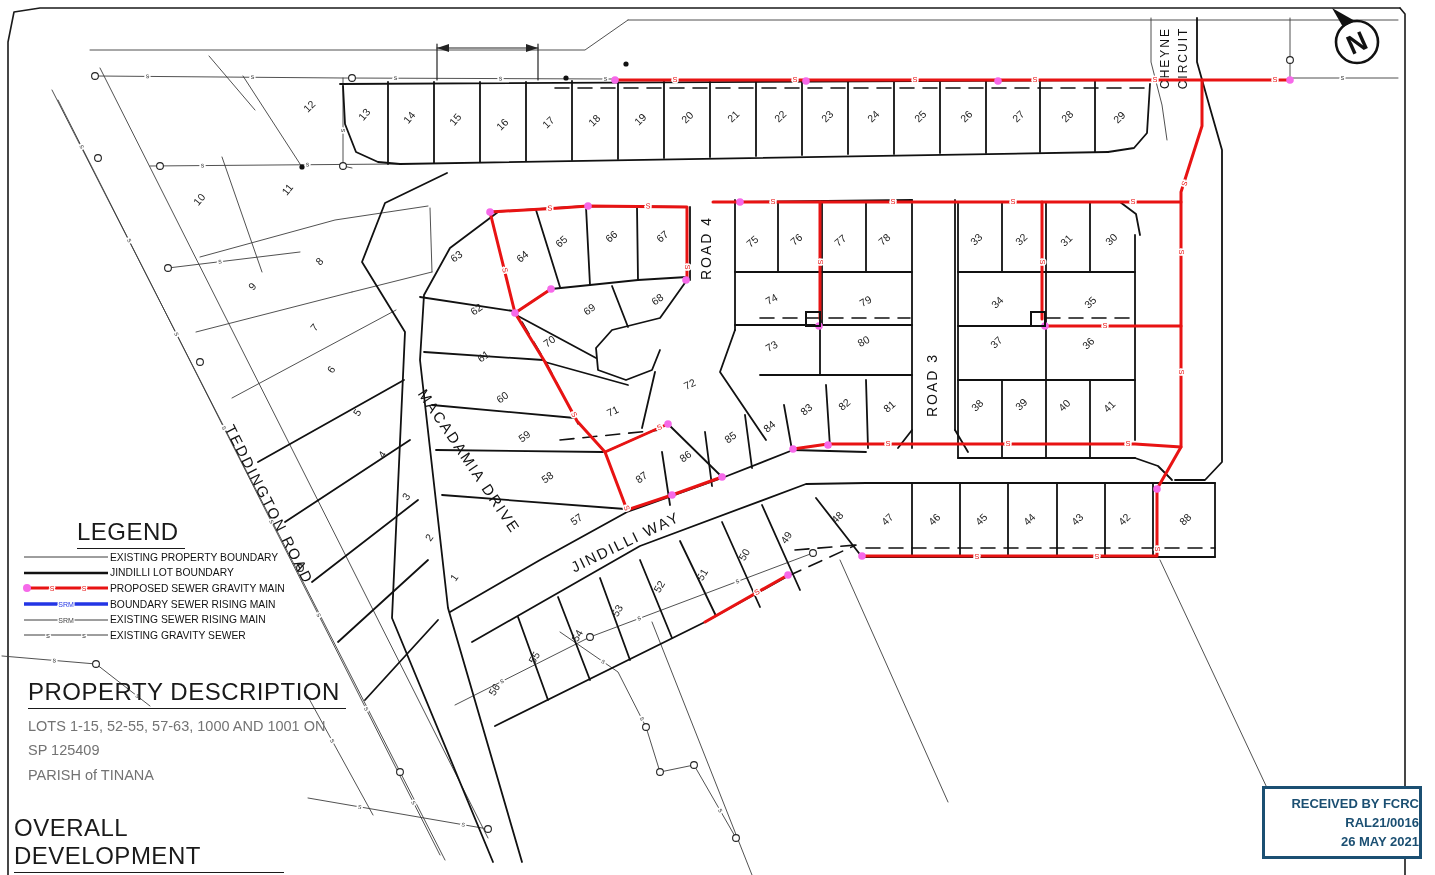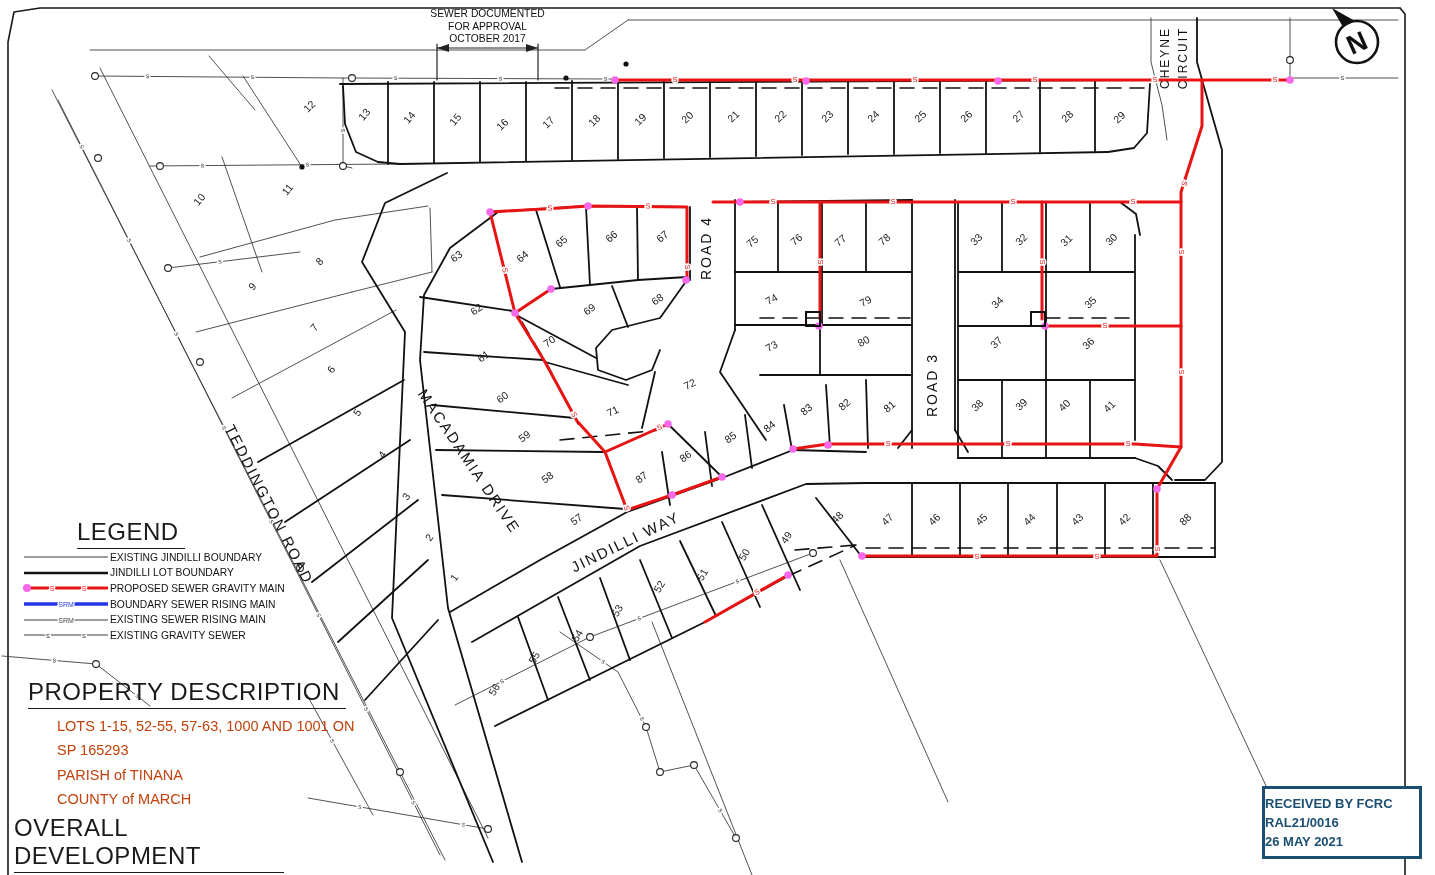"SEWER DOCUMENTED" div { html: <div> <div>SEWER DOCUMENTED</div> <div>FOR APPROVAL</div> <div>OCTOBER 2017</div> </div> -> none }
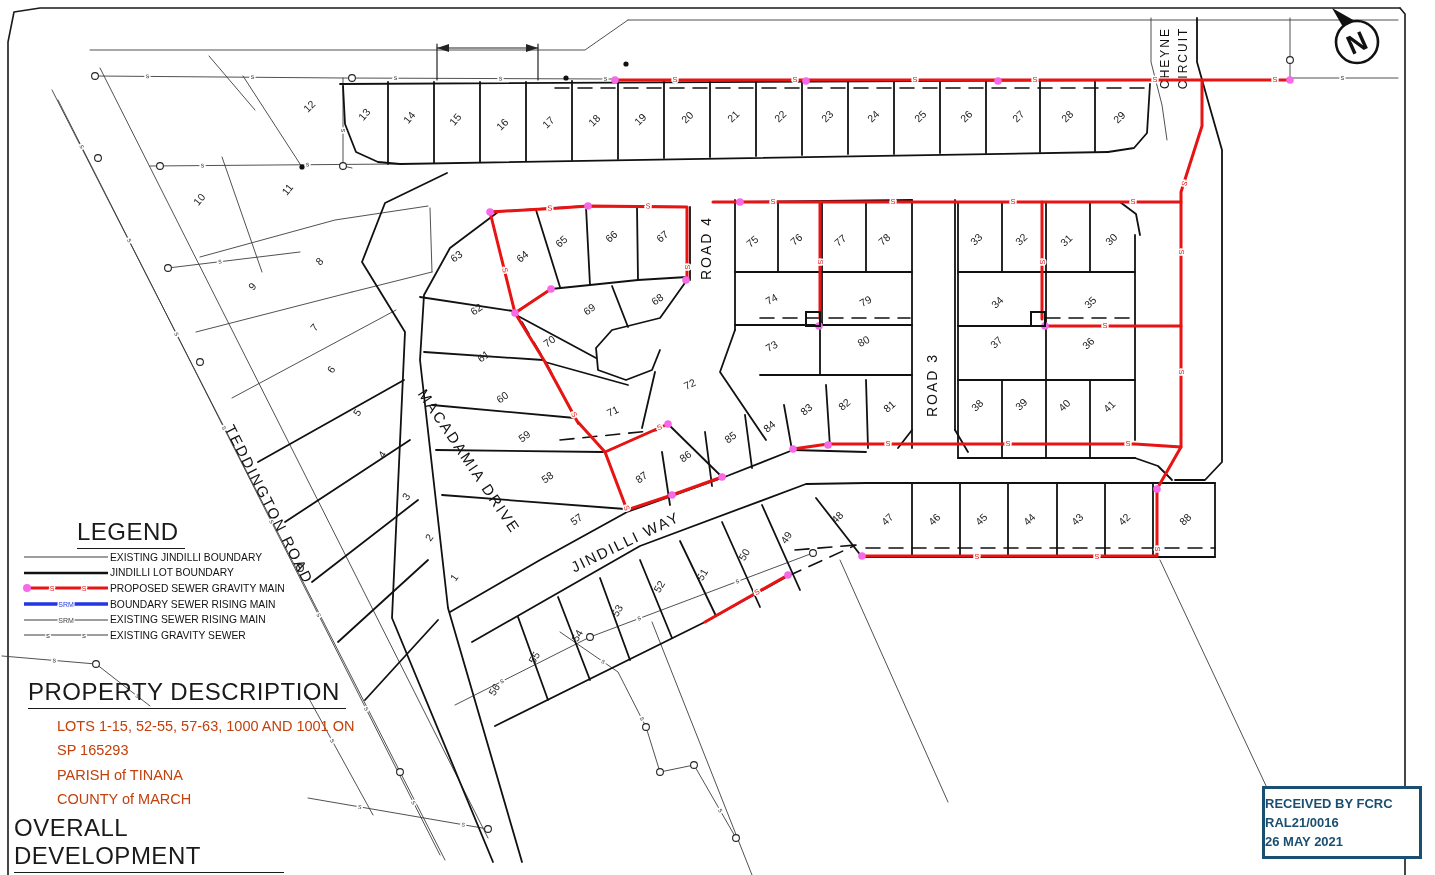"EXISTING JINDILLI BOUNDARY" span.lg-label { text: JINDILLI -> PROPERTY }
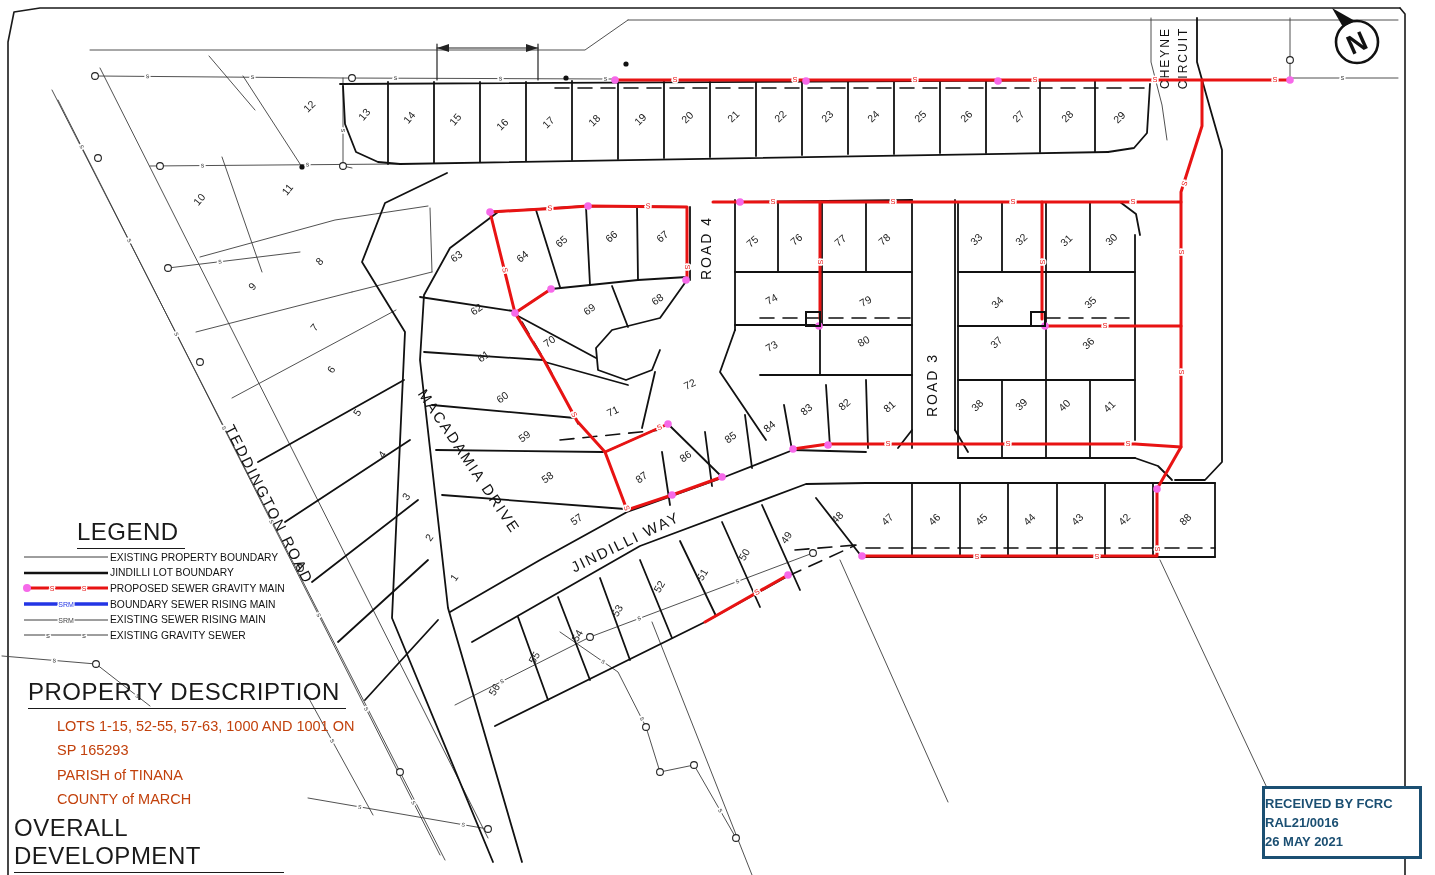"LOTS 1-15, 52-55, 57-63, 1000" #property .pd-line { color: #c2410c -> #737373; margin-left: 29px -> none }
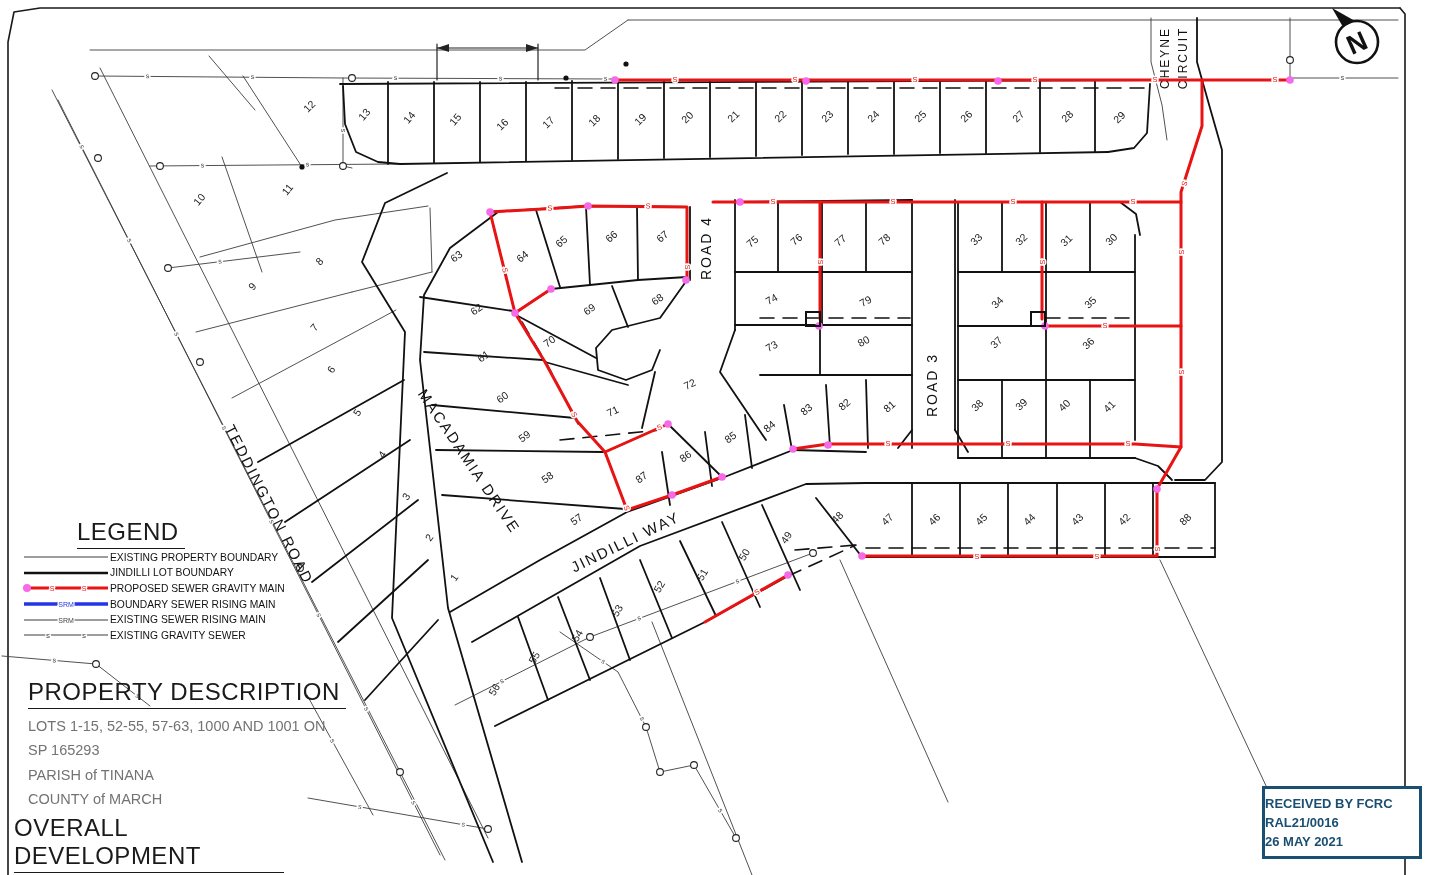"SP 165293" div.pd-line { text: 165293 -> 125409 }
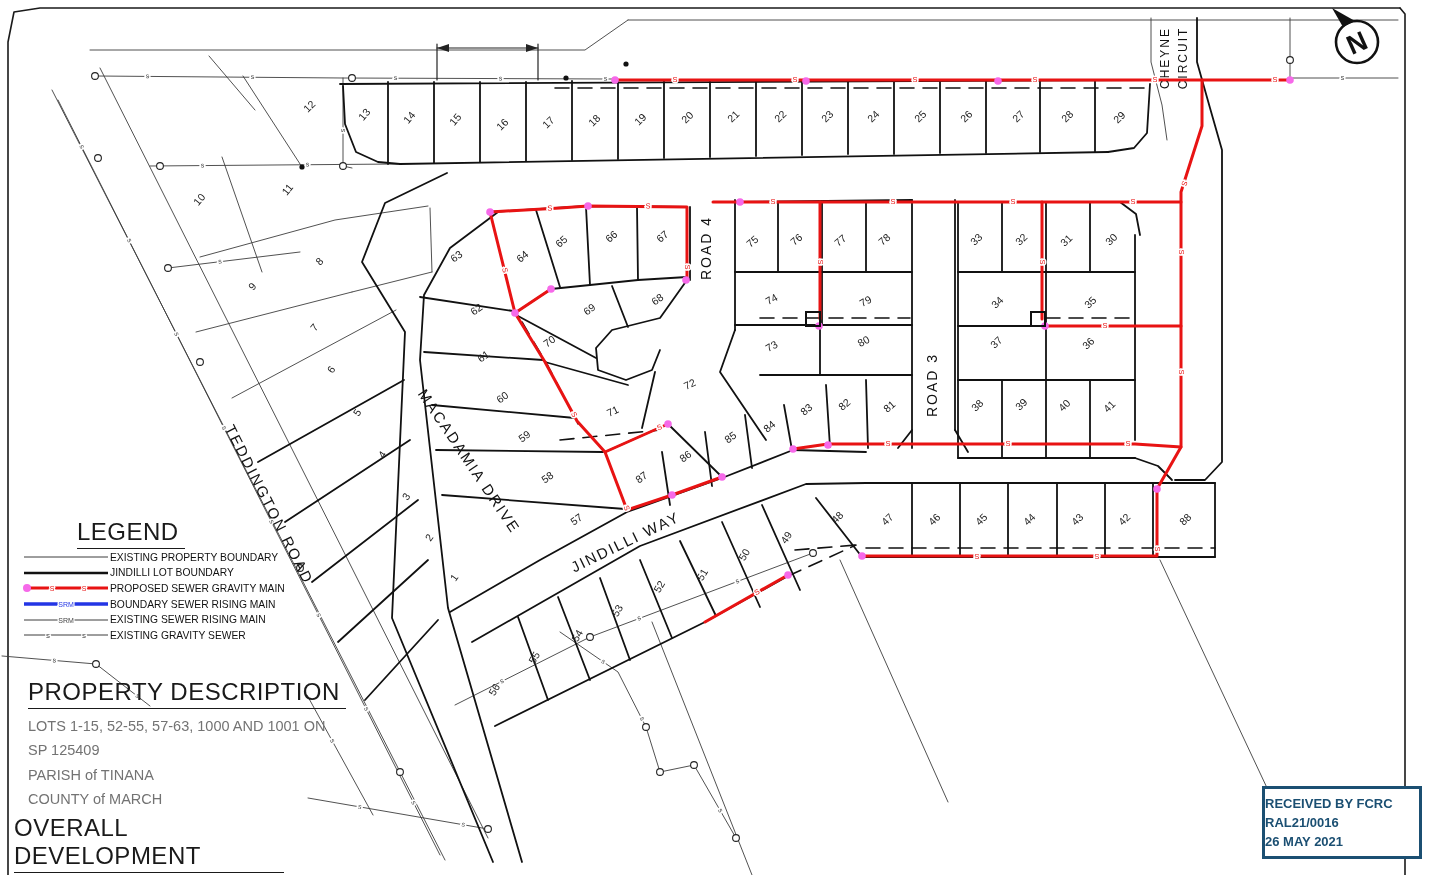"COUNTY of MARCH" div.pd-line { html: <div>COUNTY of MARCH</div> -> none }
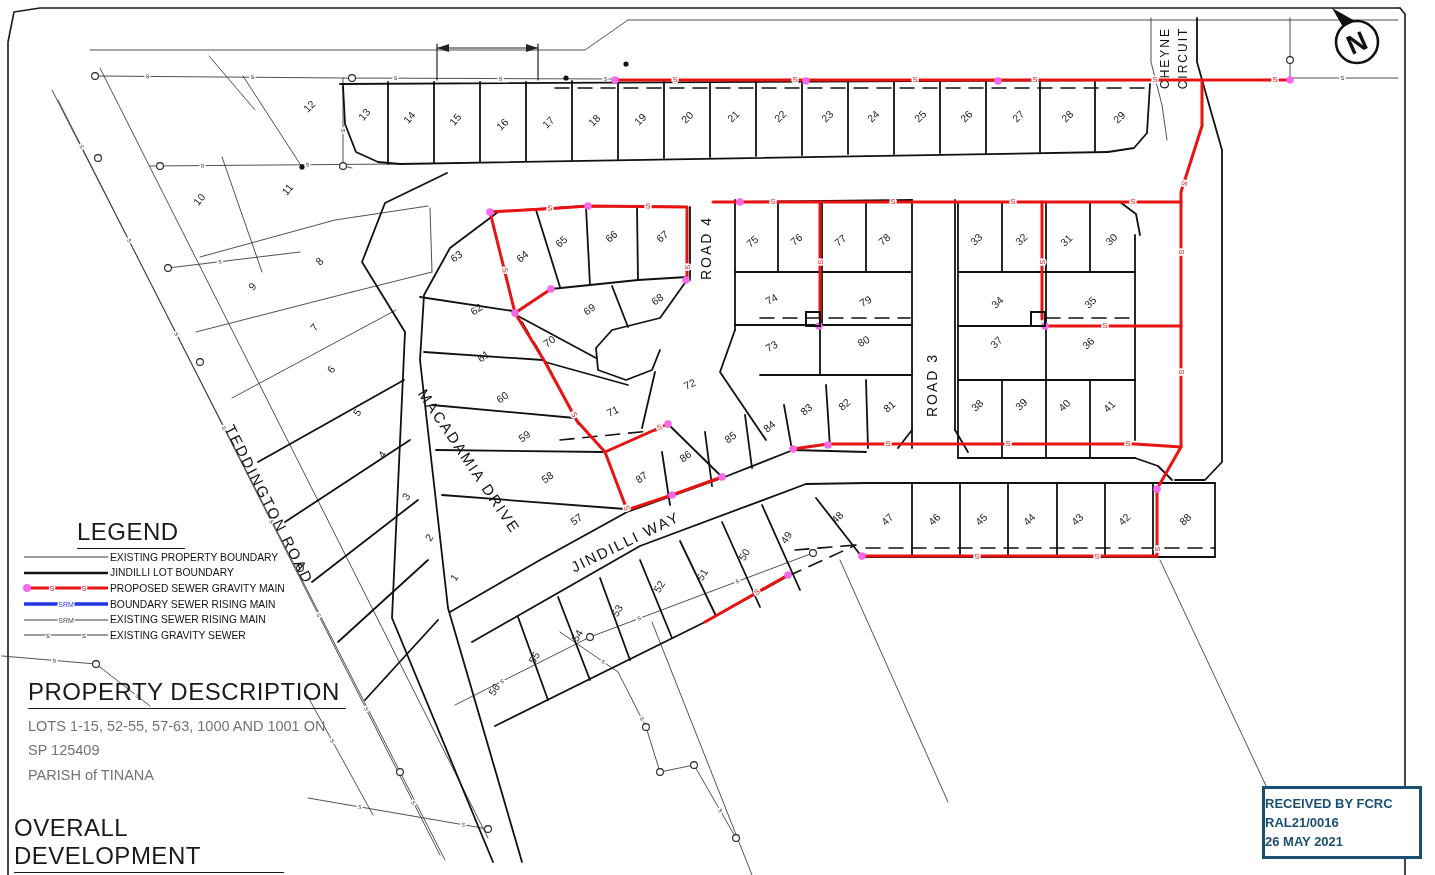"RECEIVED BY FCRC" #stamp { text-align: left -> right }
